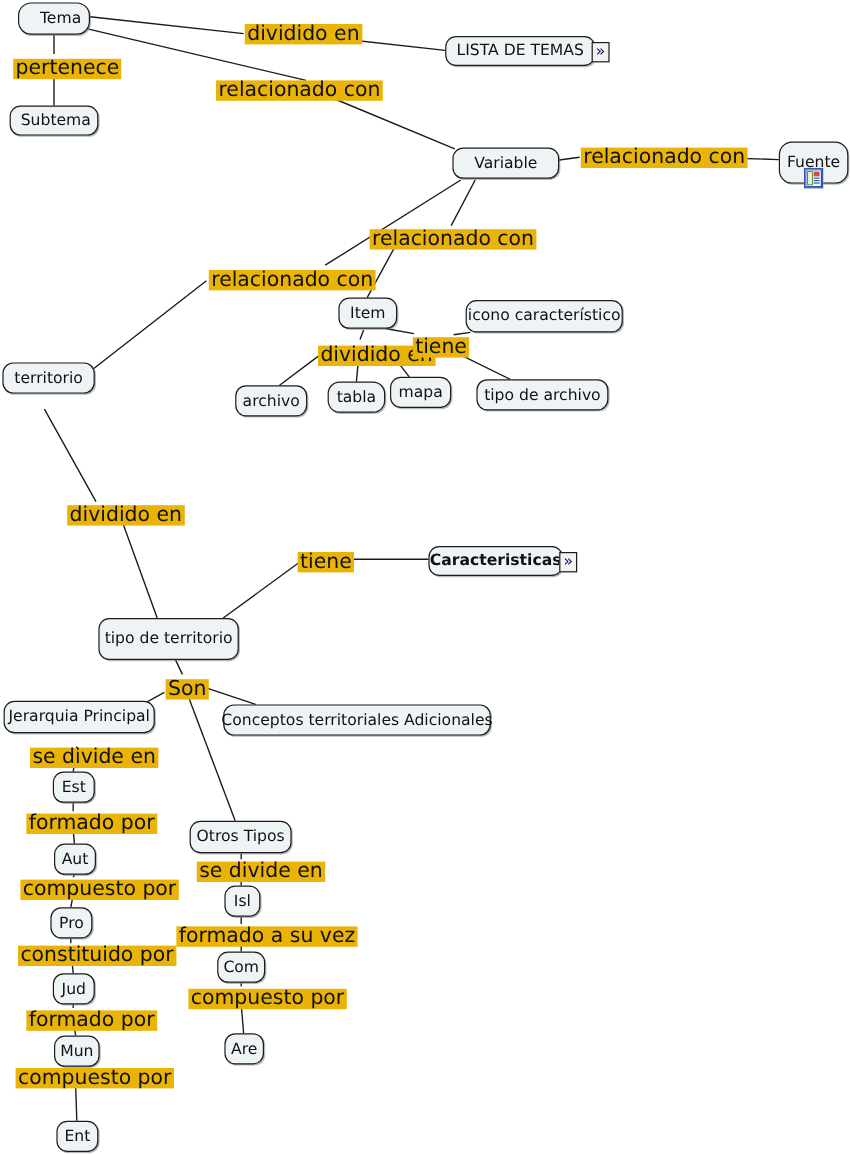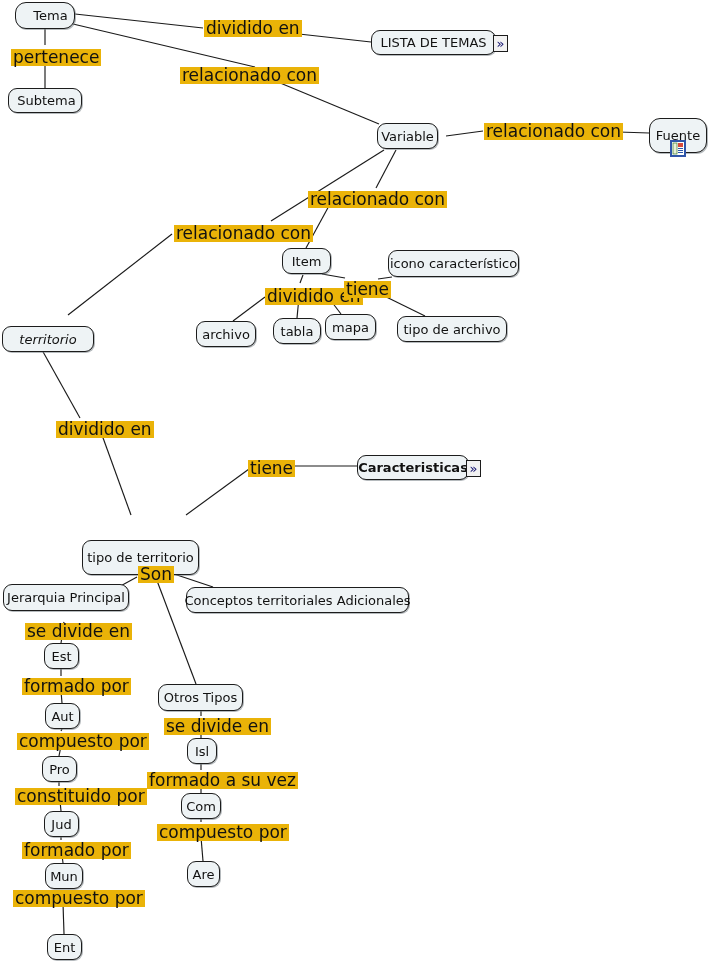"Variable" div.node { width: 61px -> 89px }
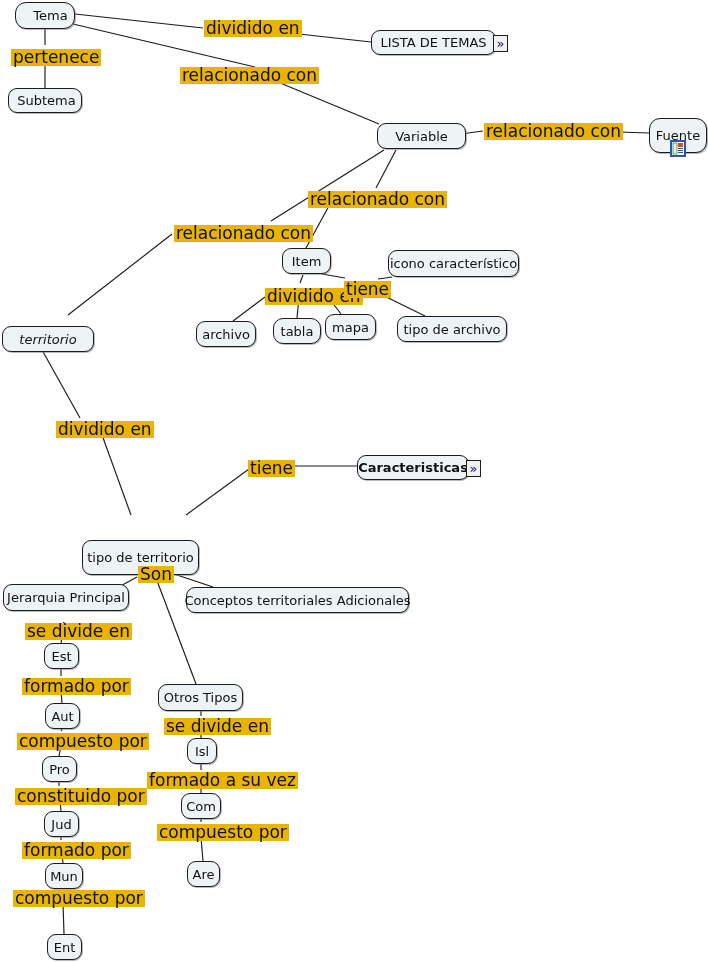"territorio" div.node { font-style: italic -> none; top: 326px -> 302px; width: 92px -> 77px }
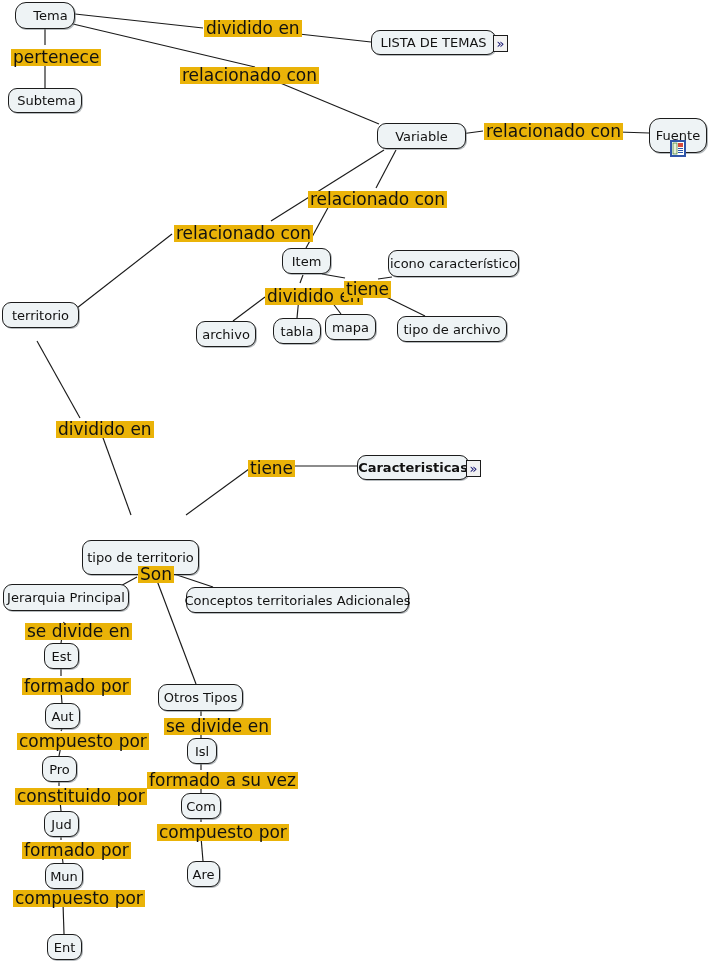"tipo de territorio" div.node { top: 540px -> 515px }
